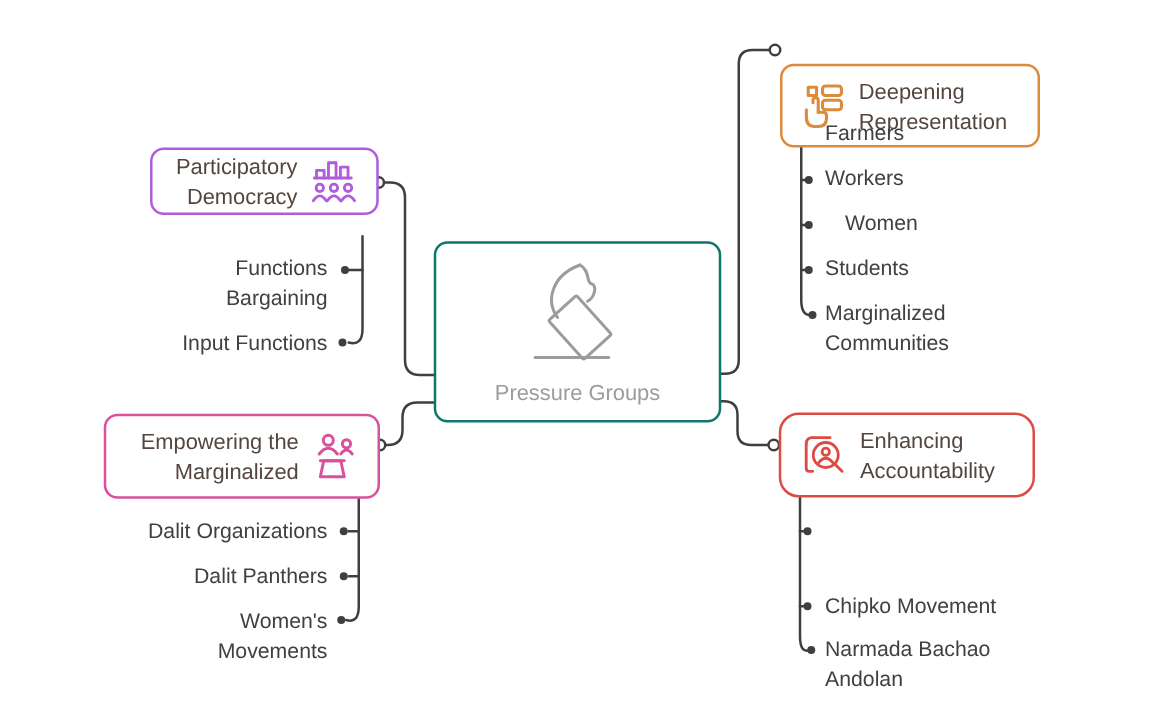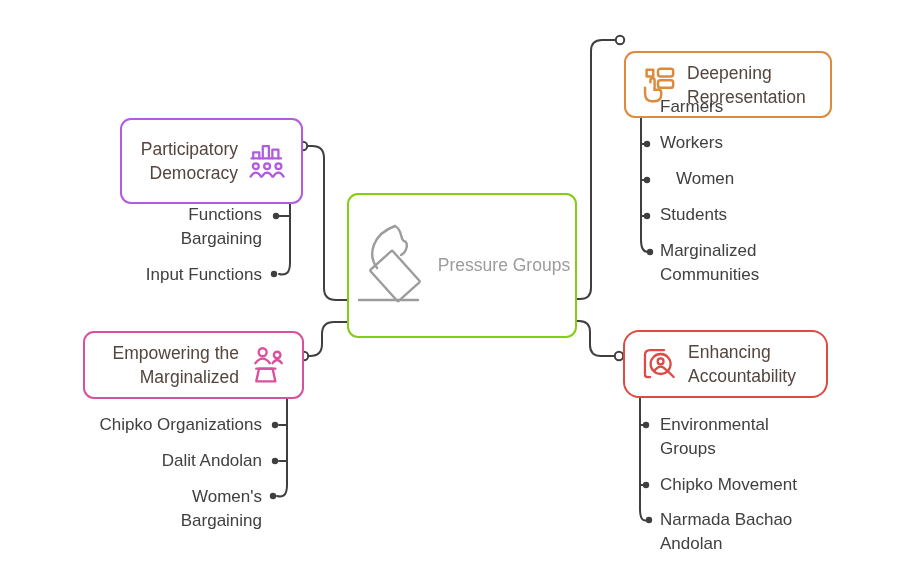"Participatory Democracy" div.node { height: 86px -> 54px }
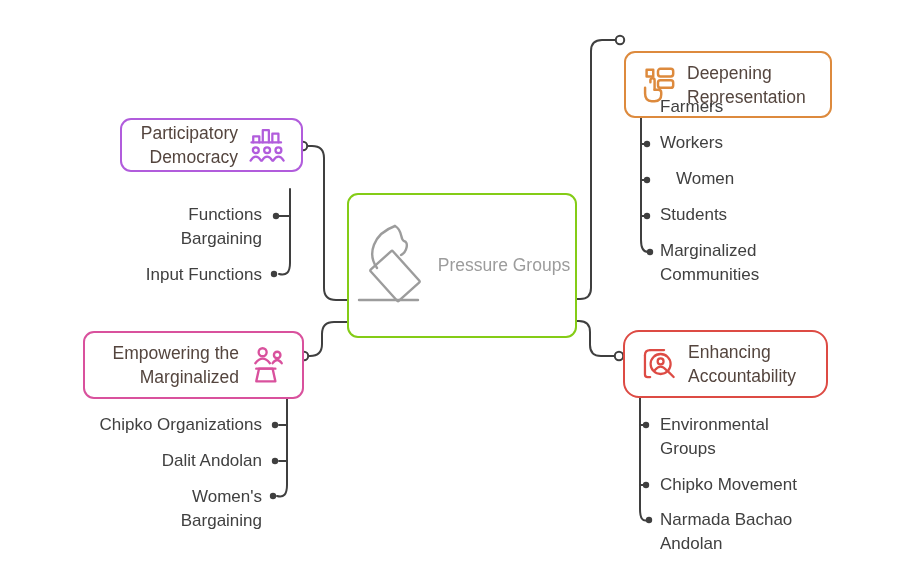"Pressure Groups" .center-node { border: 2px solid #84cc16 -> 2px solid #0f766e; flex-direction: row -> column }
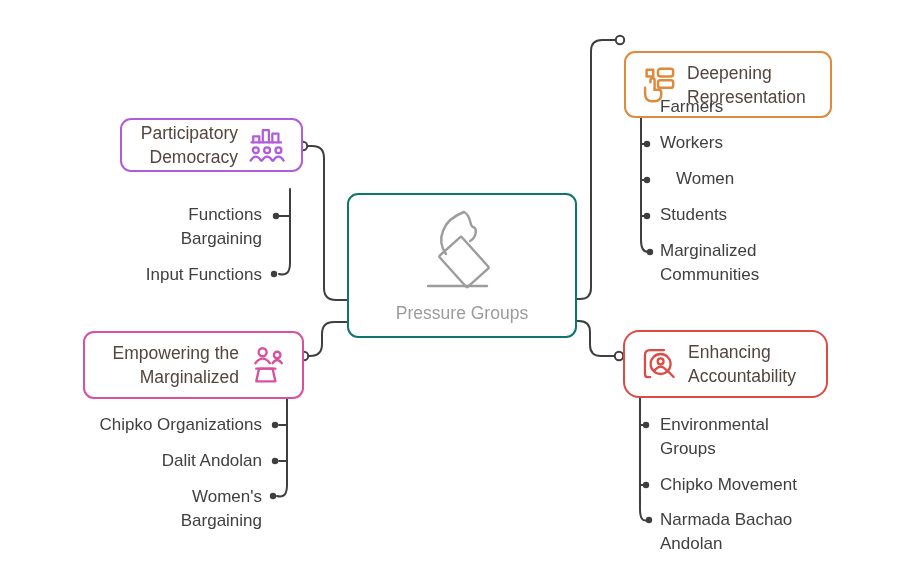"Chipko Organizations" div.leaf { text: Chipko -> Dalit }
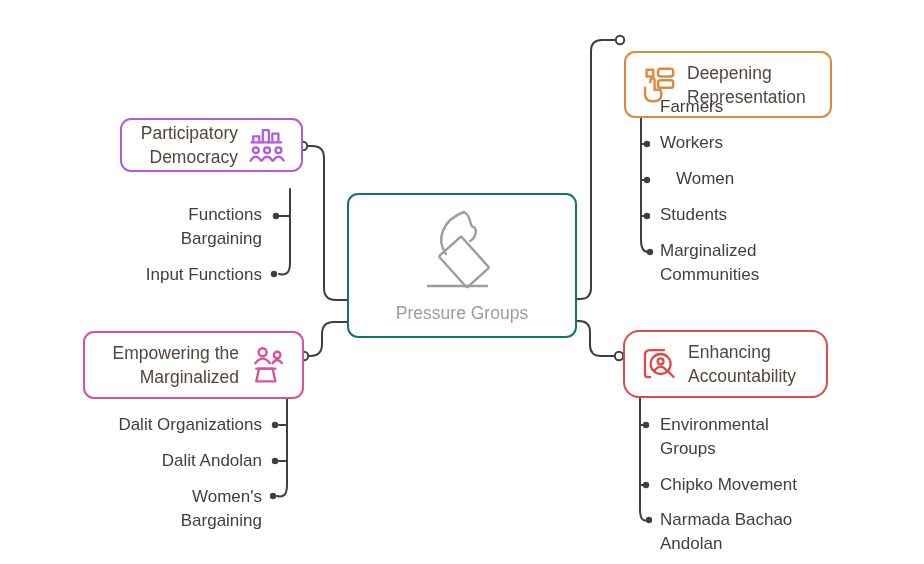"Environmental Groups" div.leaf { html: <div>Environmental Groups</div> -> none }
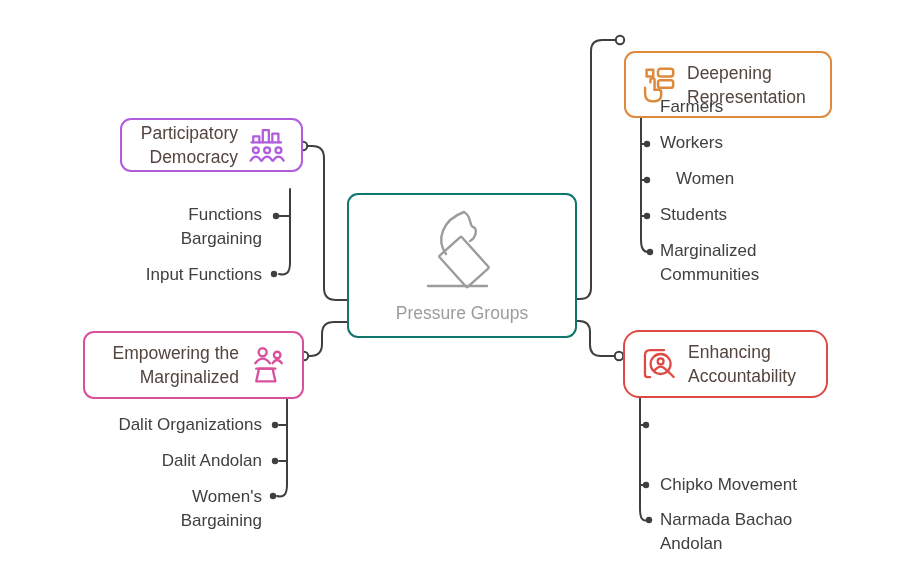"Dalit Andolan" div.leaf { text: Andolan -> Panthers }
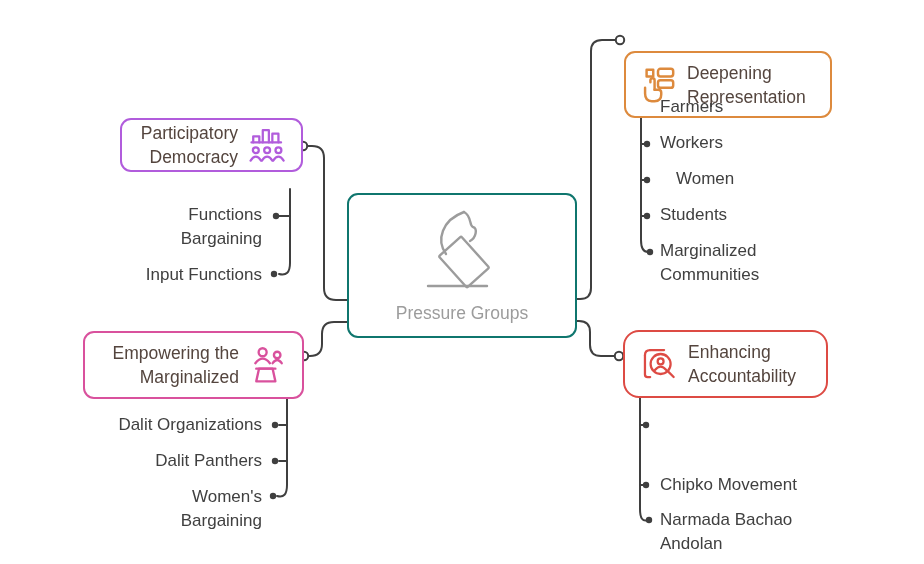"Women's Bargaining" div.leaf { text: Bargaining -> Movements }
